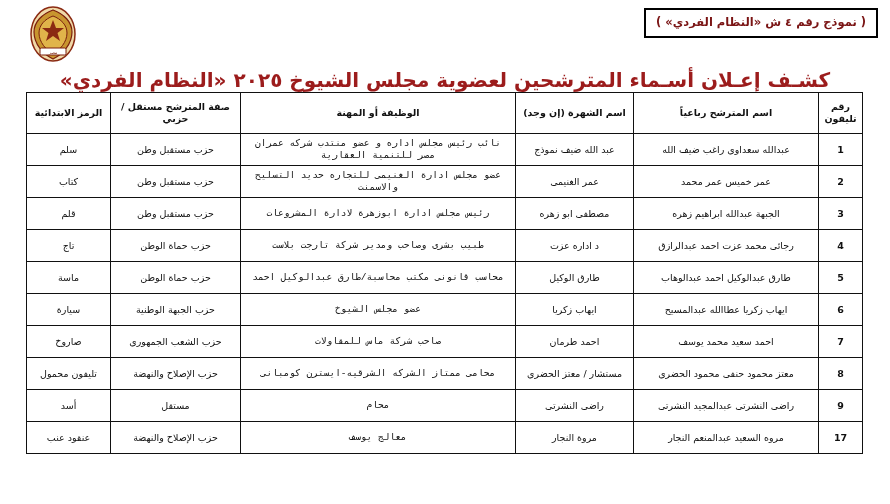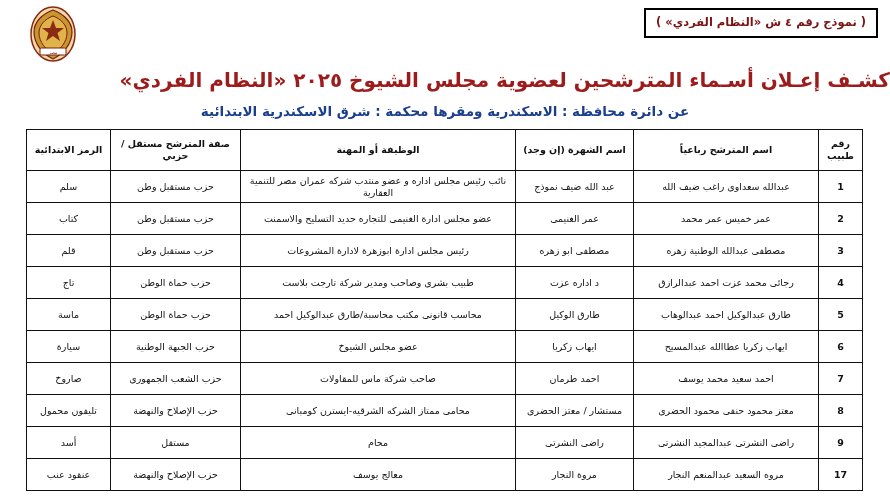"كشـف إعـلان أسـماء المترشحين لعضوية" .title-main { text-align: right -> center }
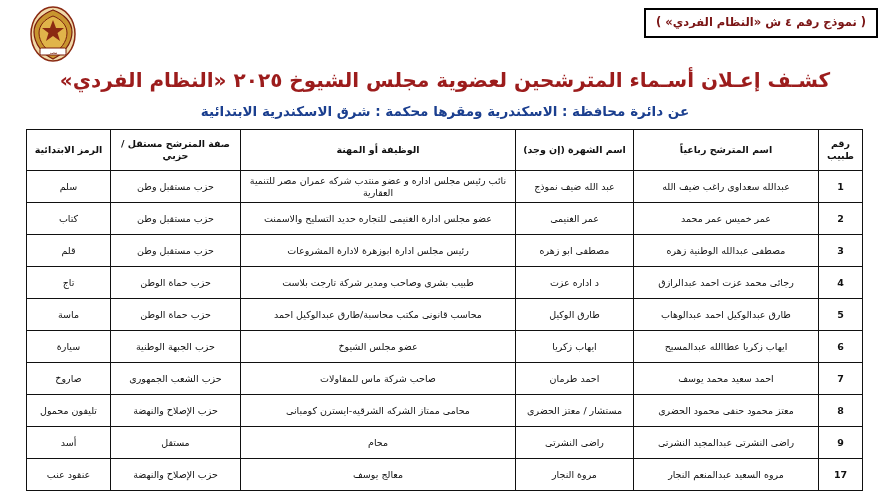"عن دائرة محافظة : الاسكندرية" div.title-sub { html: <div>عن دائرة محافظة : الاسكندرية ومقرها محكمة : شرق الاسكندرية الابتدائية</div> -> none }
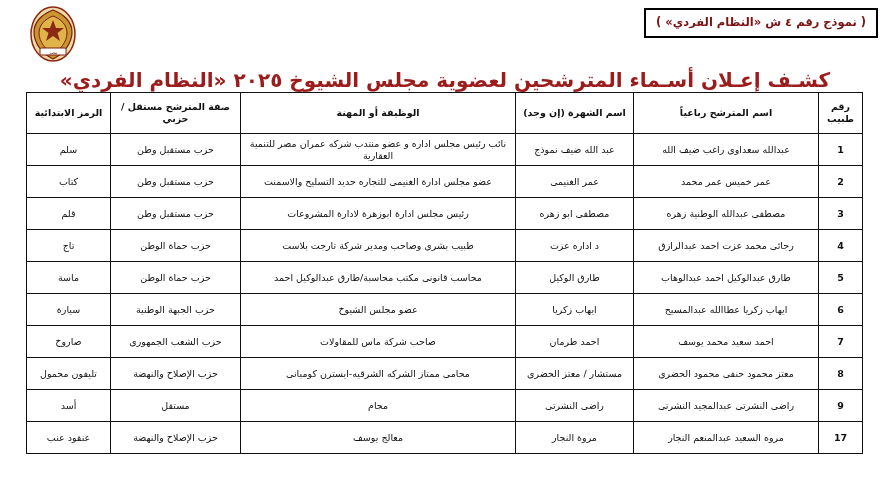"رقم طبيب" th { text: طبيب -> تليفون }
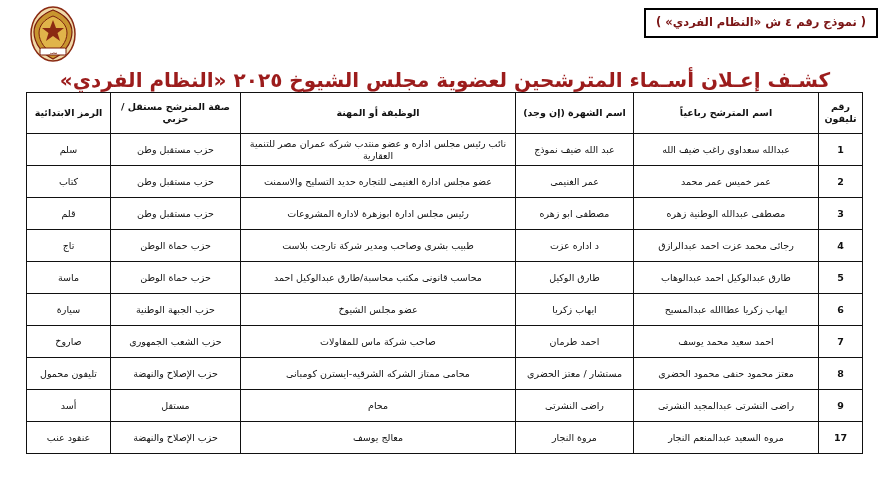"نائب رئيس مجلس اداره و" td.job { font-family: none -> Liberation Mono, monospace }
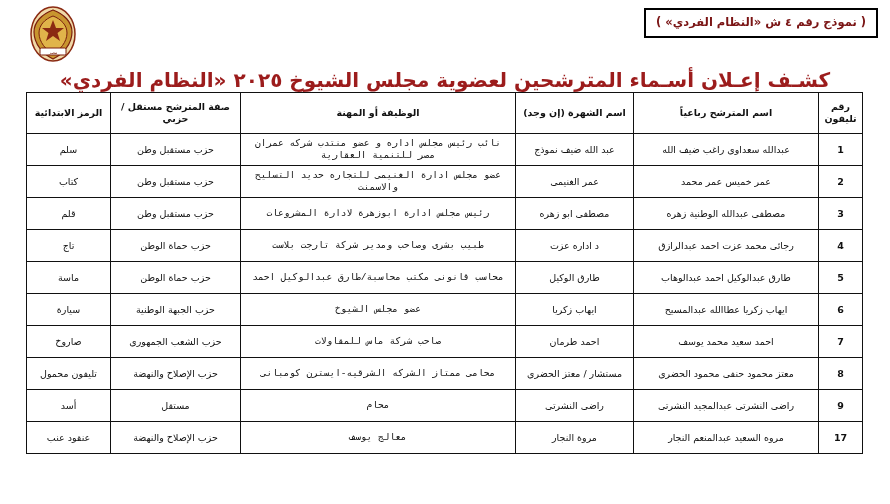"مصطفى عبدالله الوطنية زهره" td.name { text: مصطفى عبدالله الوطنية -> الجبهة عبدالله ابراهيم }
